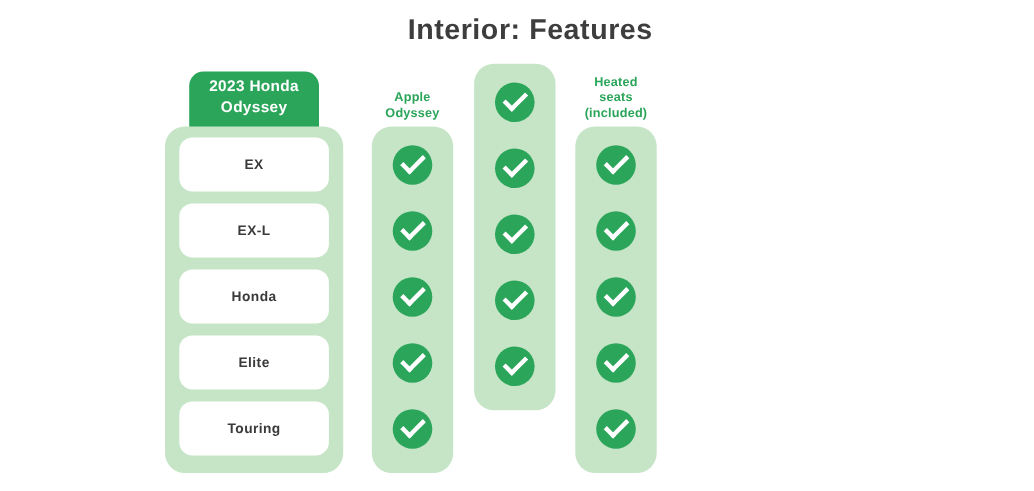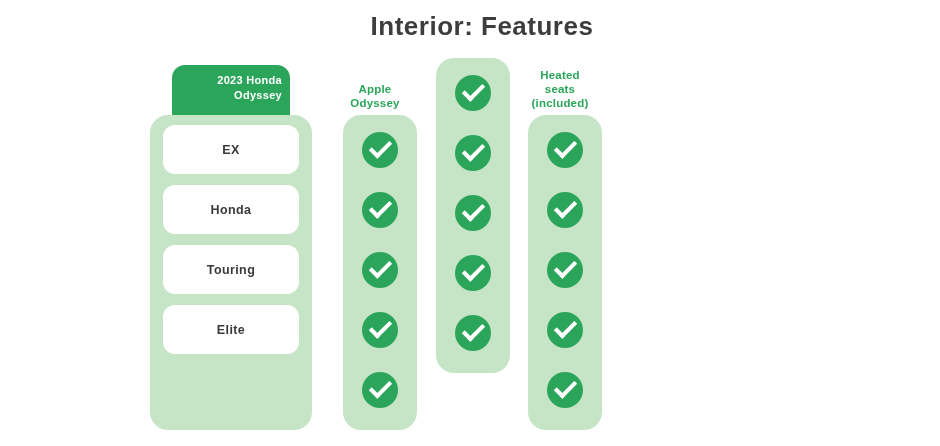"2023 Honda Odyssey" .vehicle-header { font-size: 11px -> 14px; text-align: right -> center }
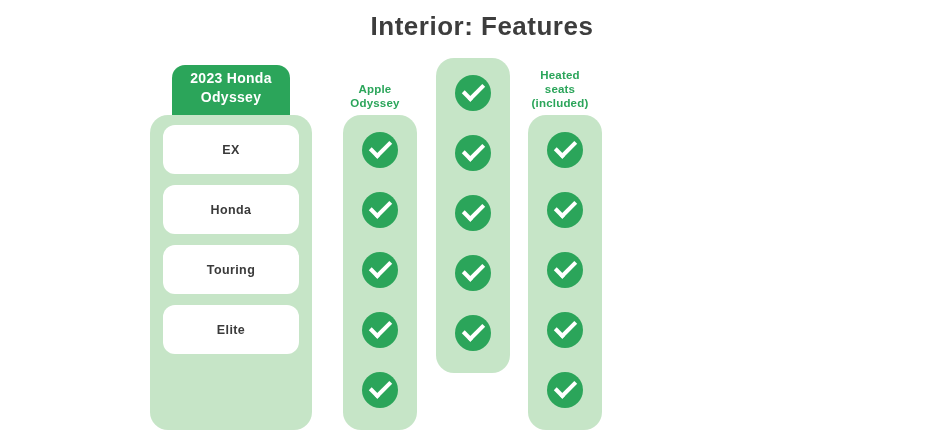"Heated seats (included)" .feature-col { align-items: none -> center }
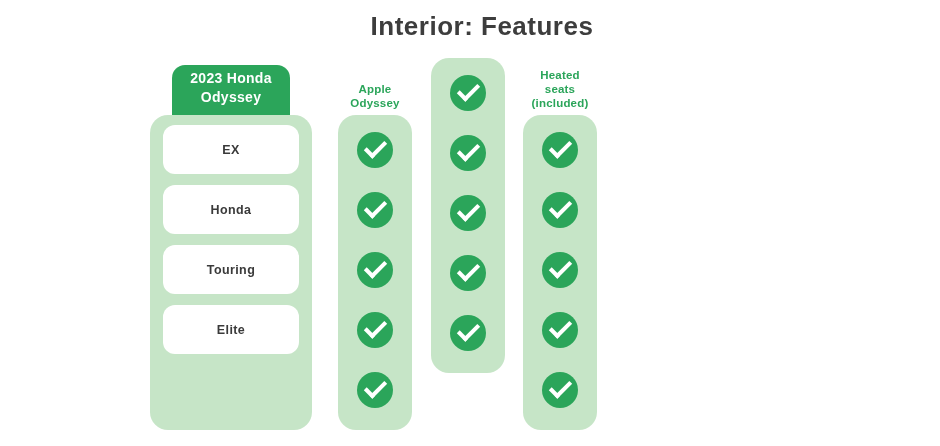"EX-L" div.trim-box { html: none -> <div> <span>EX-L</span> </div> }
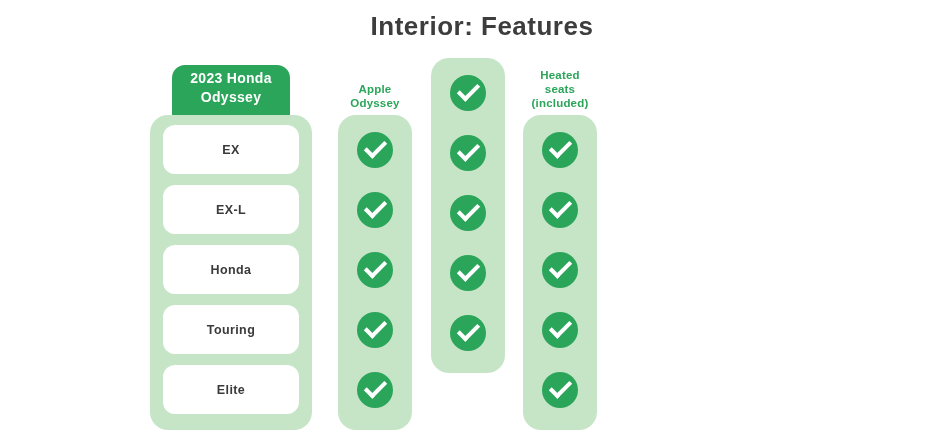"Touring" div.trim-box { order: before "Elite" -> after "Elite" }
